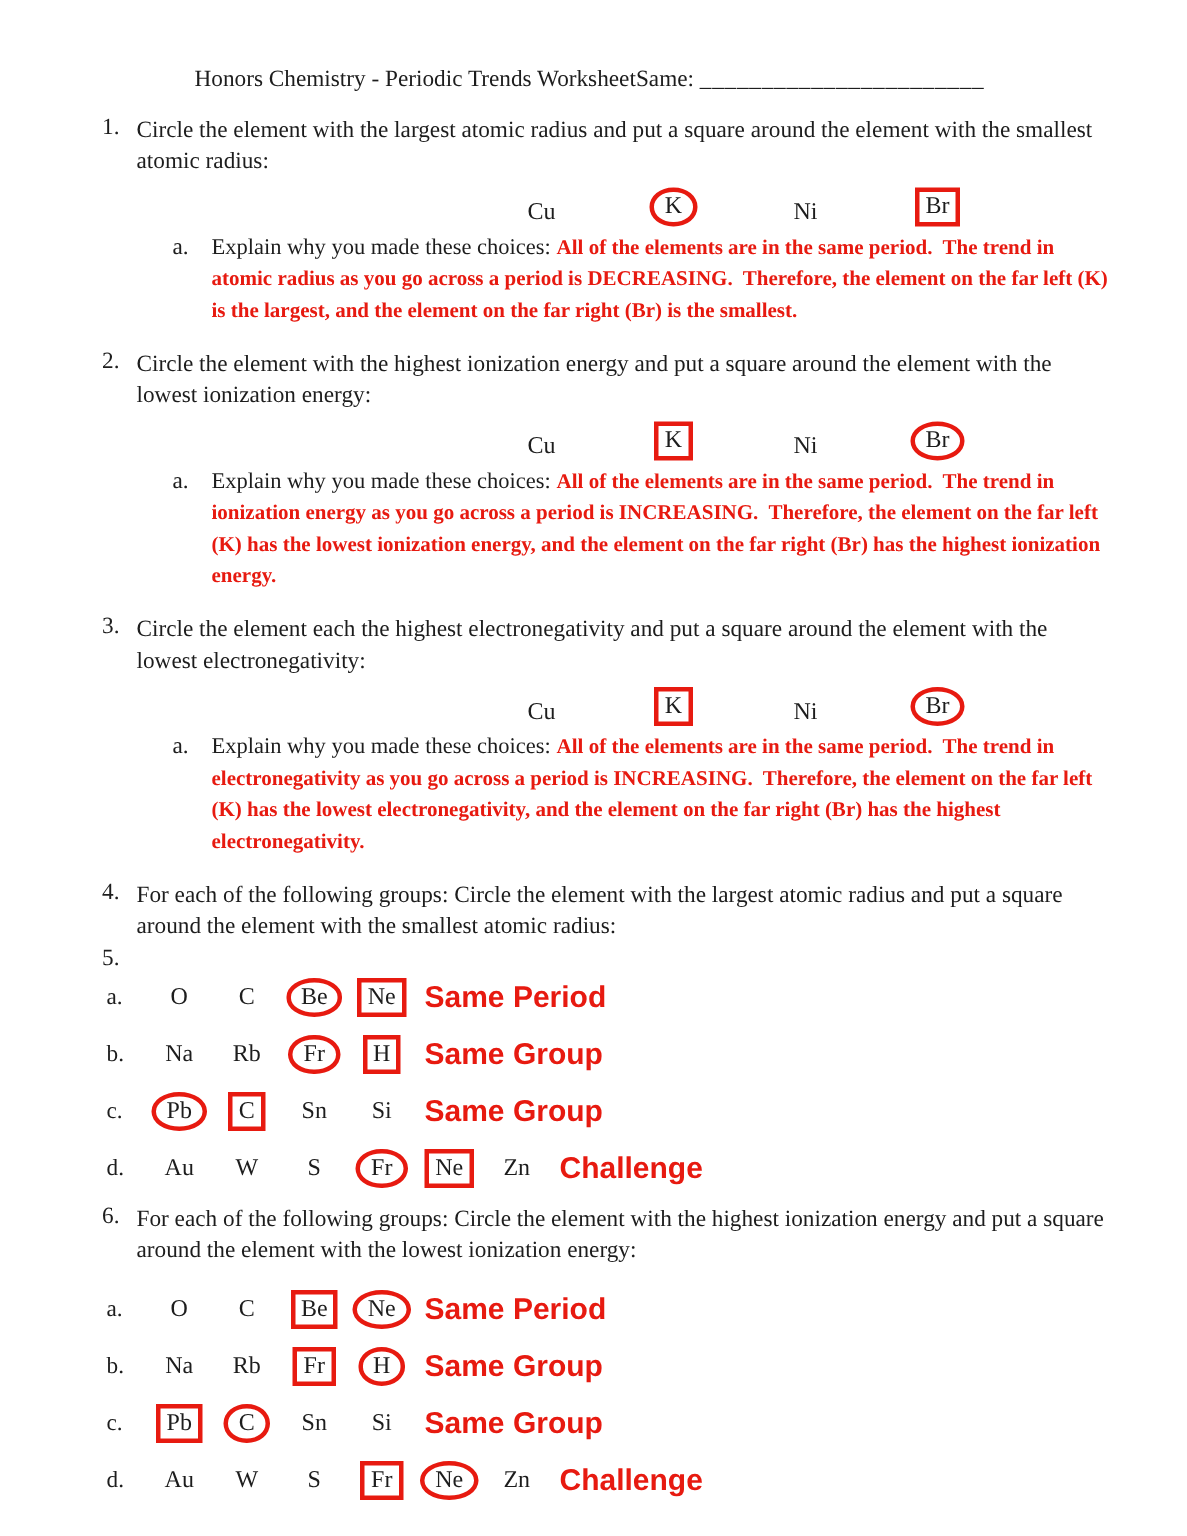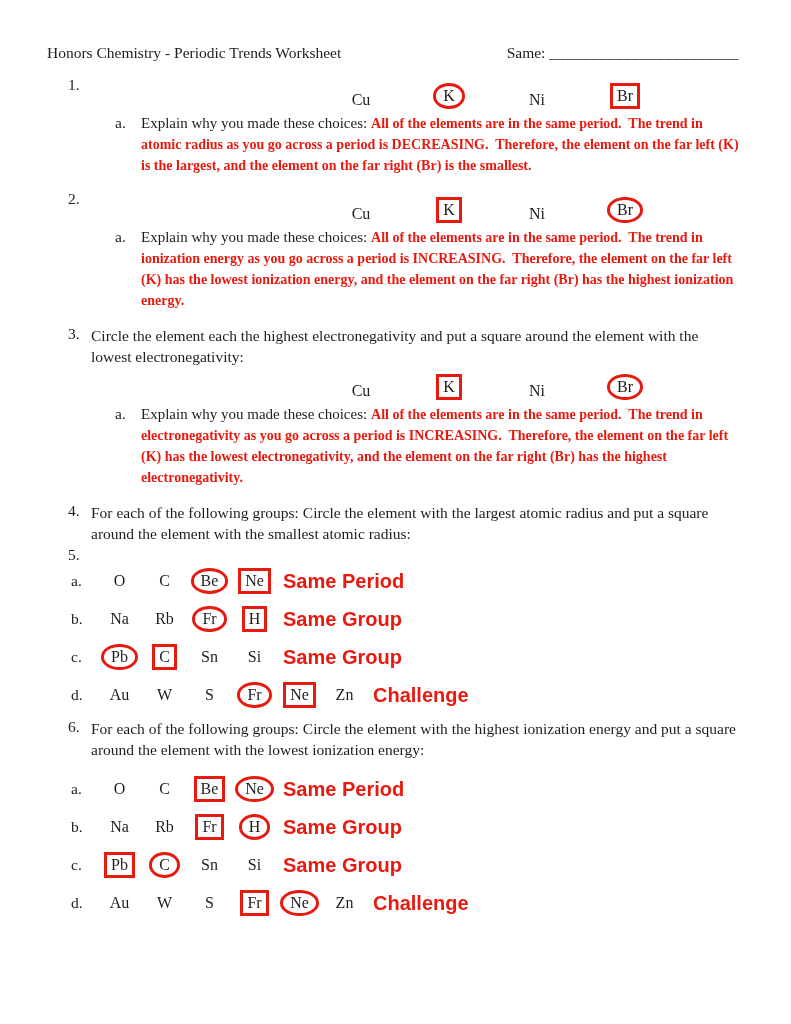"Honors Chemistry - Periodic Trends" .hdr { justify-content: space-between -> center }
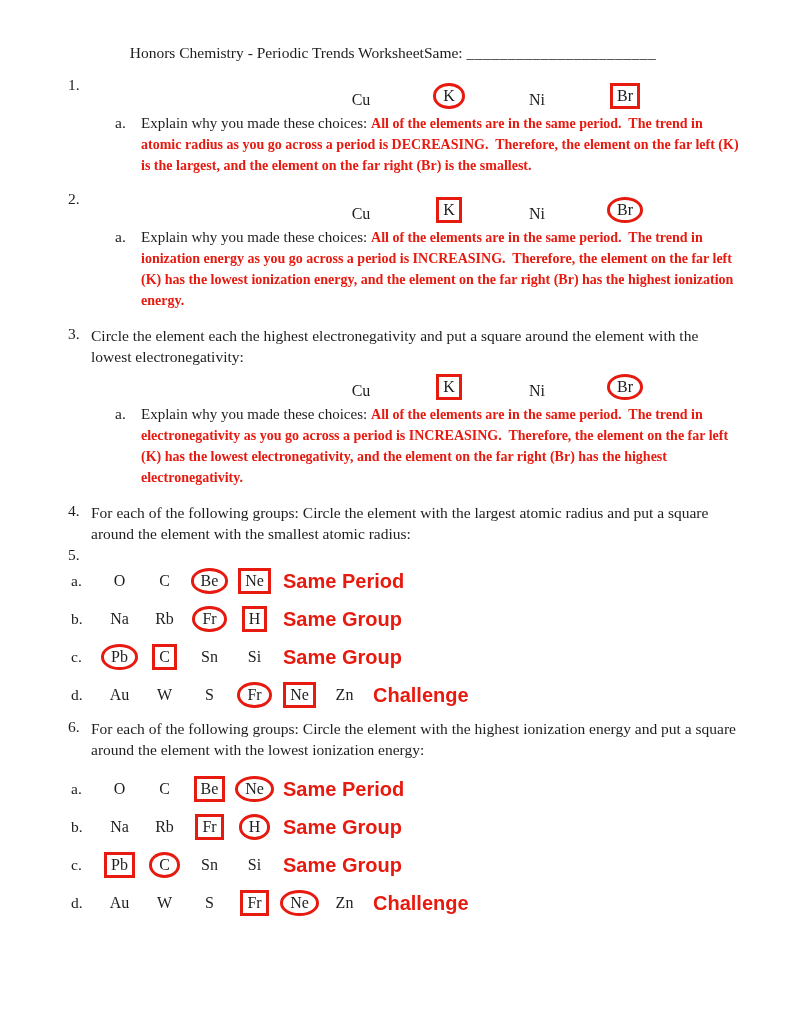"Circle the element with the largest" div.qtext { html: none -> <div>Circle the element with the largest atomic radius and put a square around the element with the smallest atomic radius:</div> }
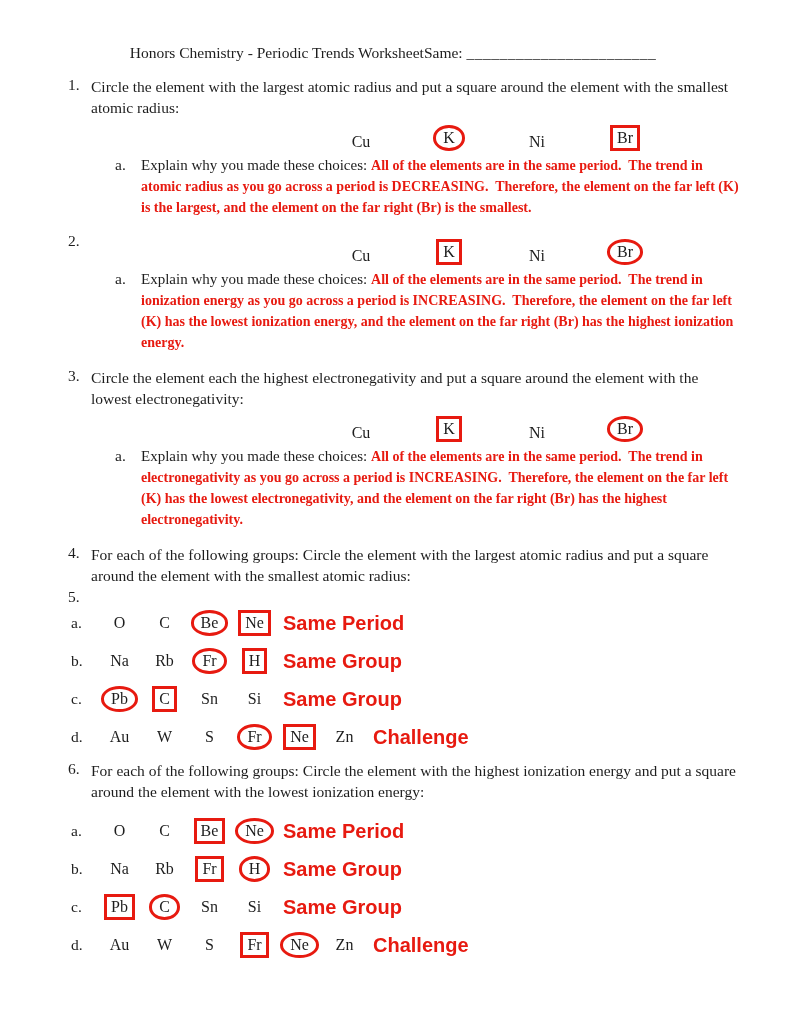"Circle the element with the highest" div.qtext { html: none -> <div>Circle the element with the highest ionization energy and put a square around the element with the lowest ionization energy:</div> }
